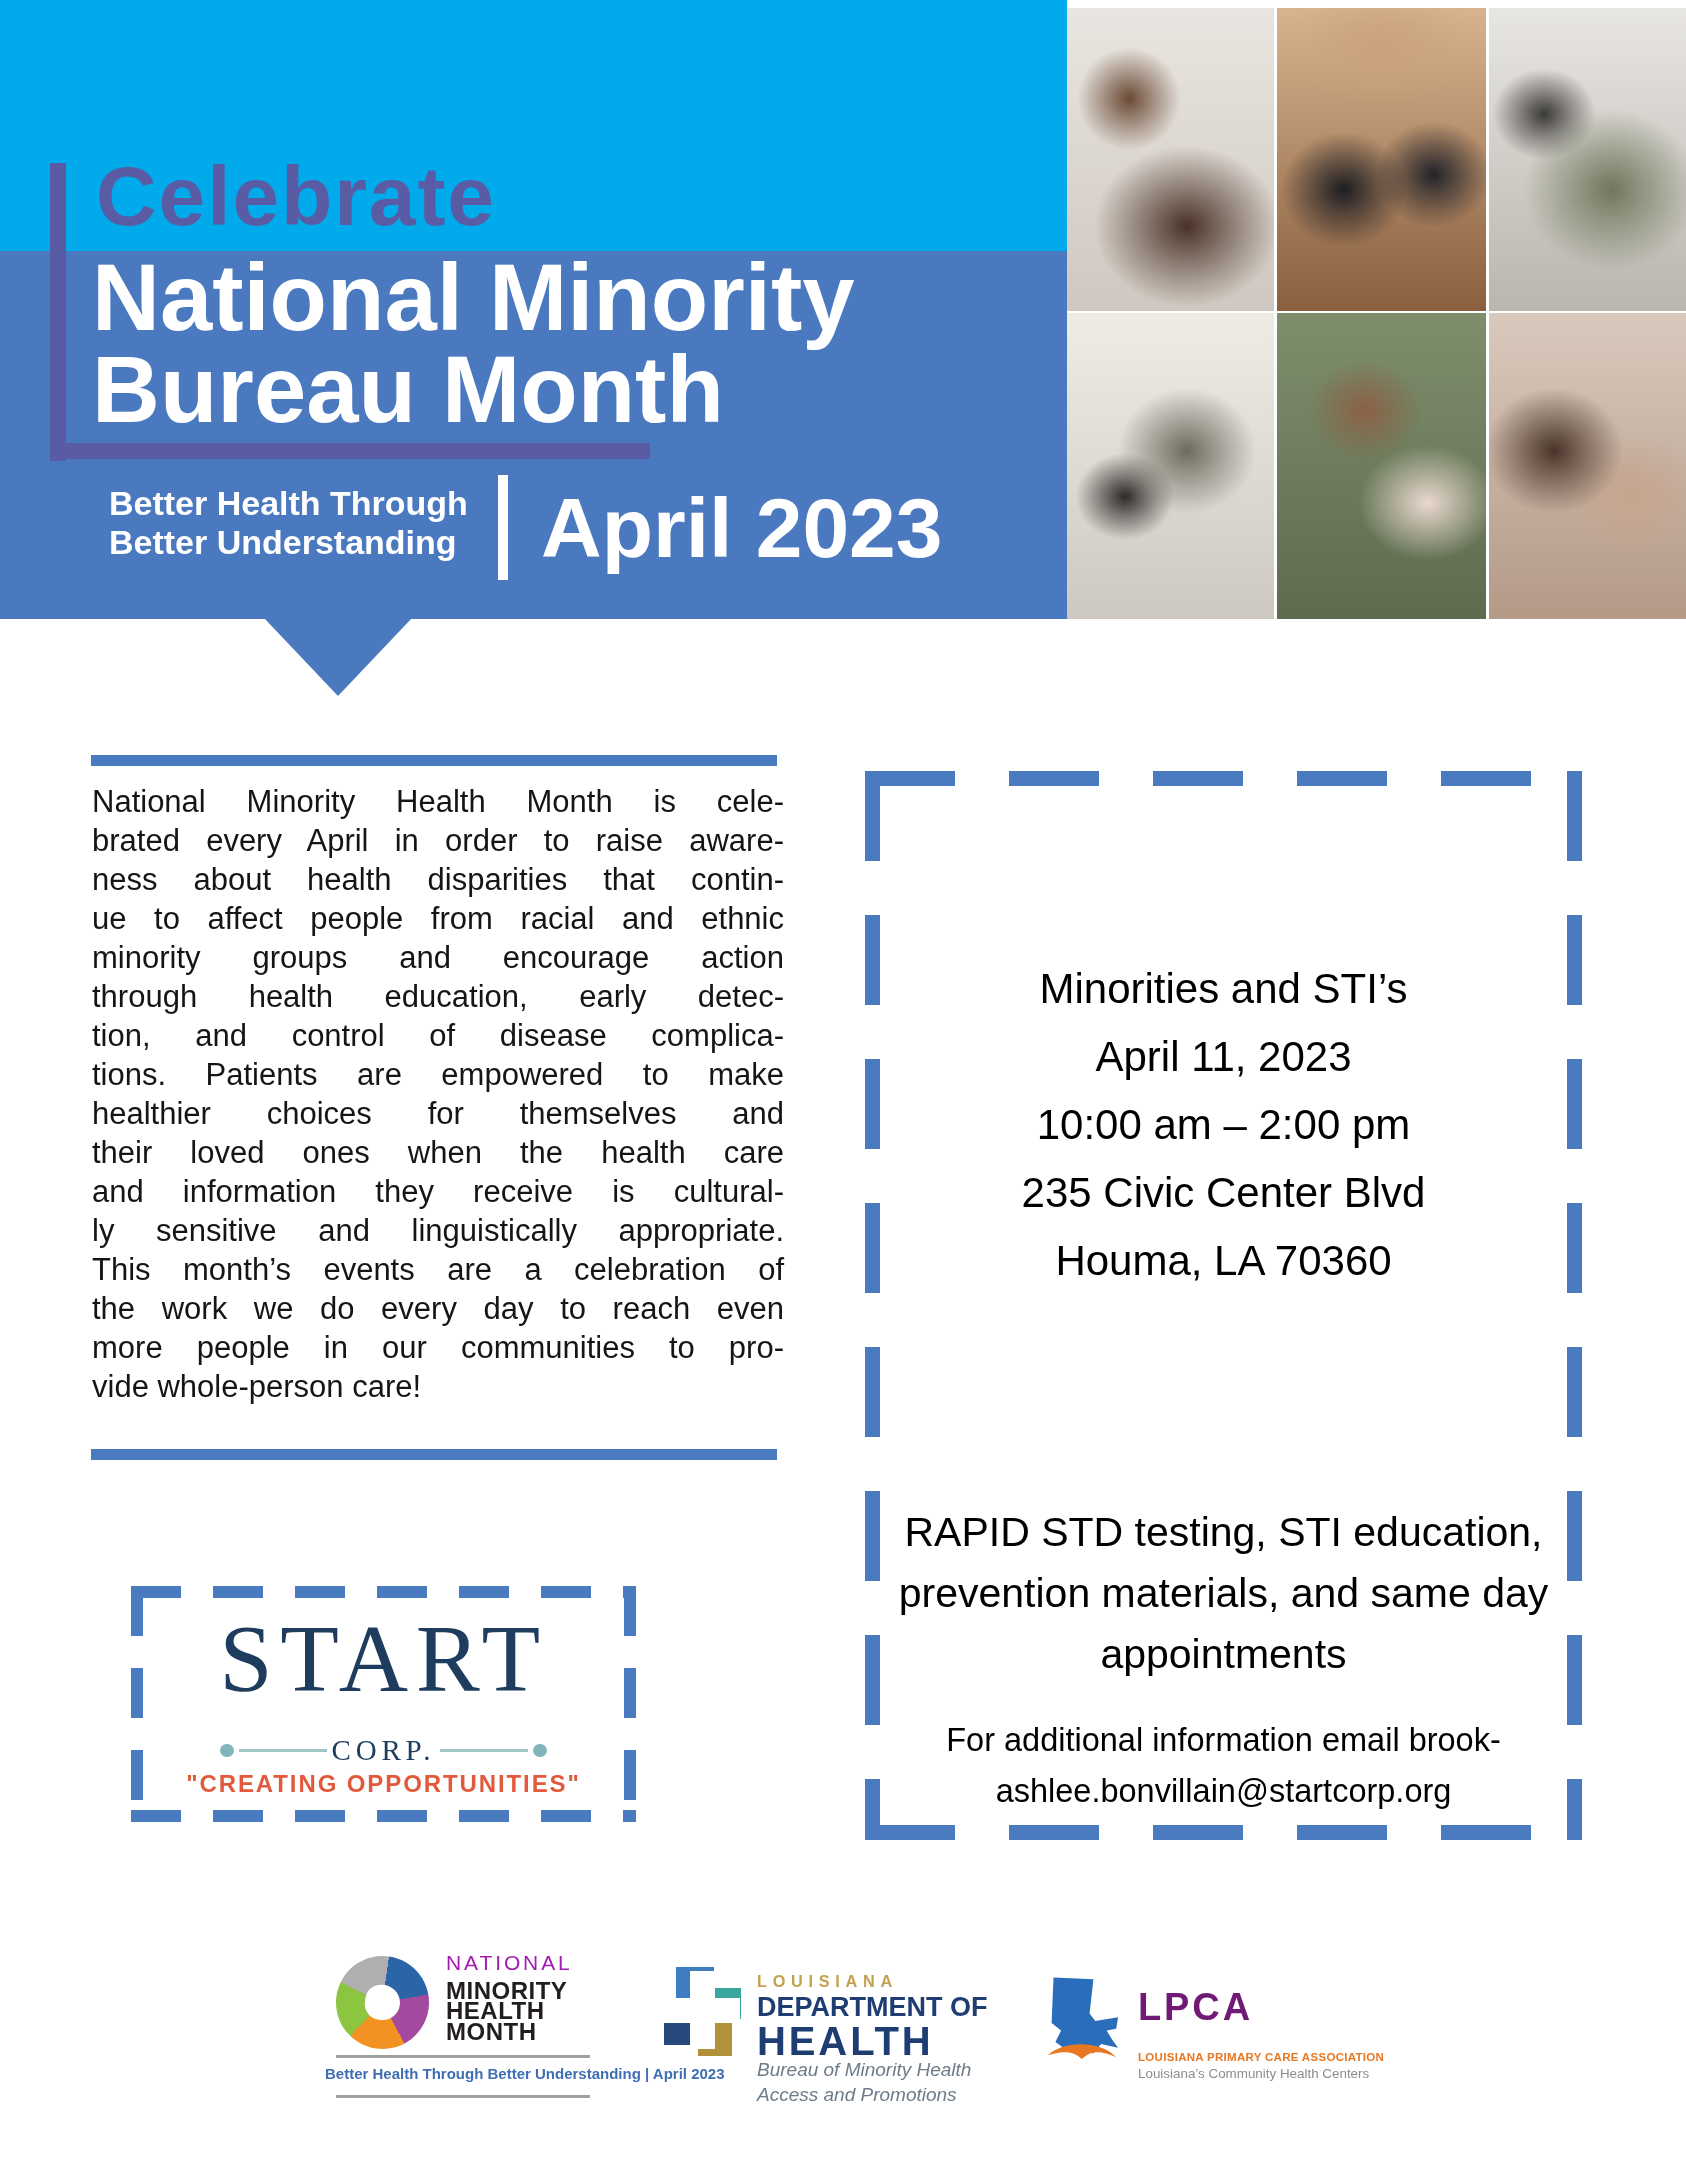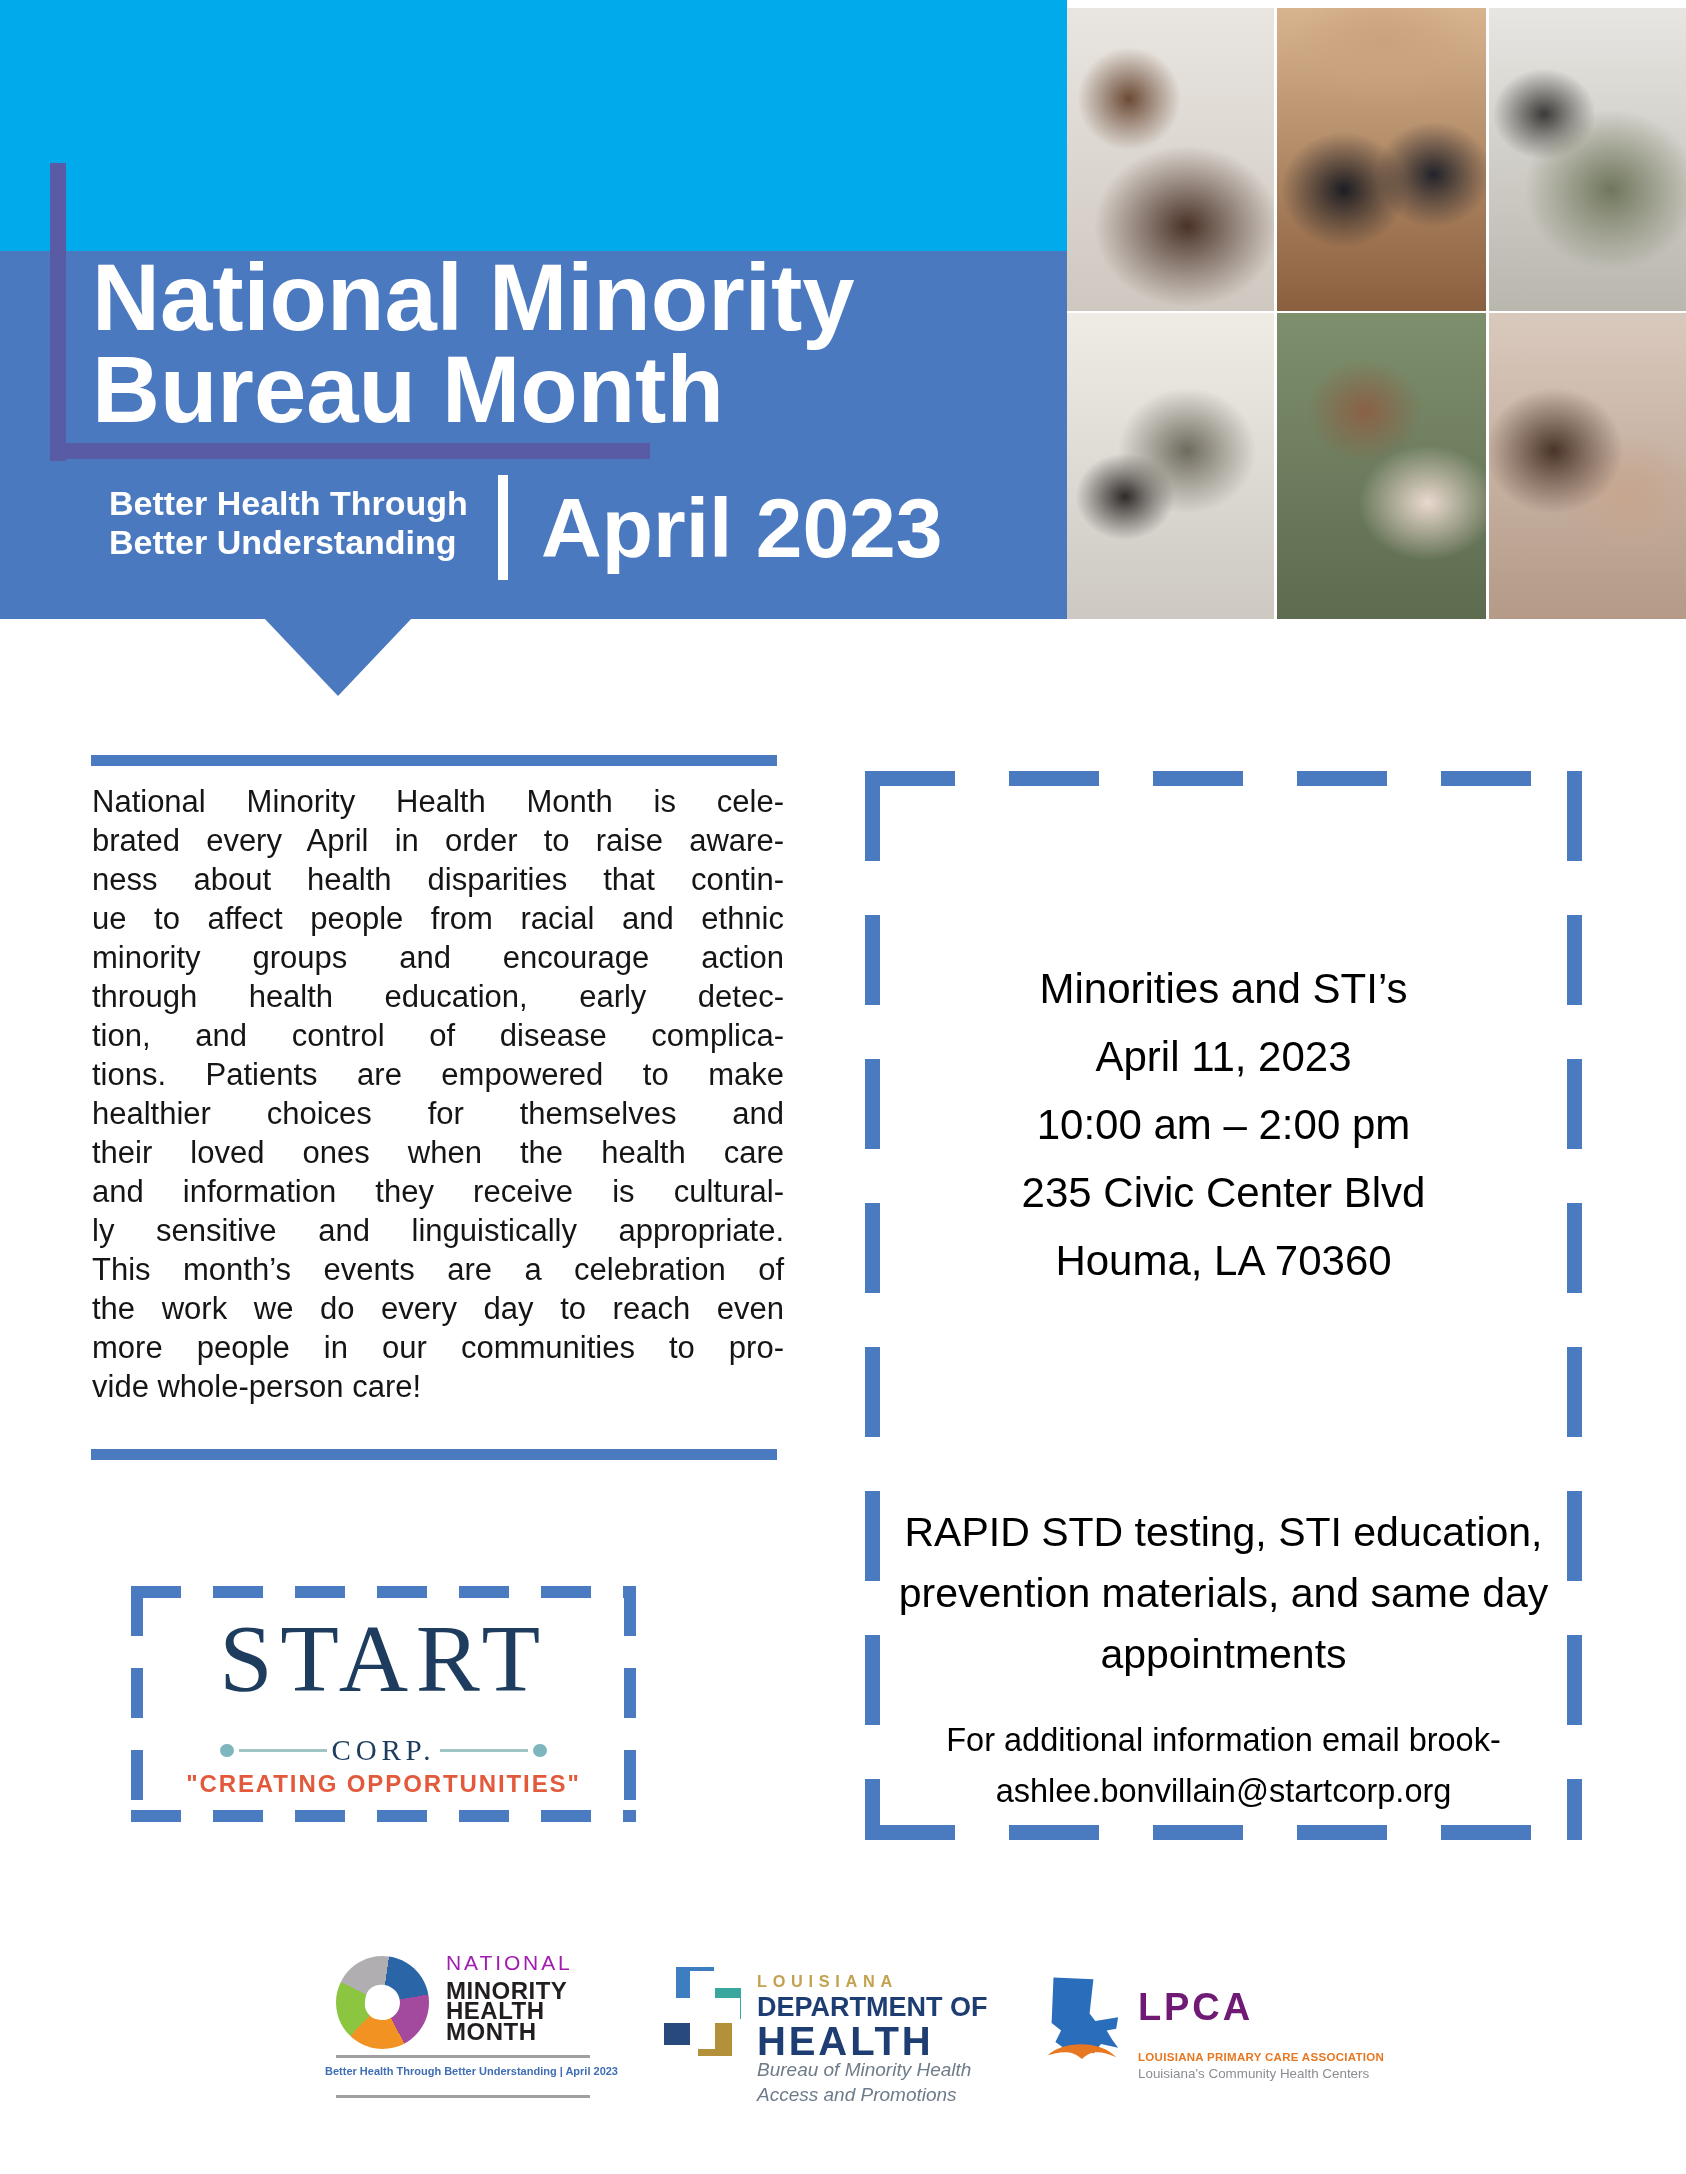"Celebrate" div.abs { html: none -> <div>Celebrate</div> }
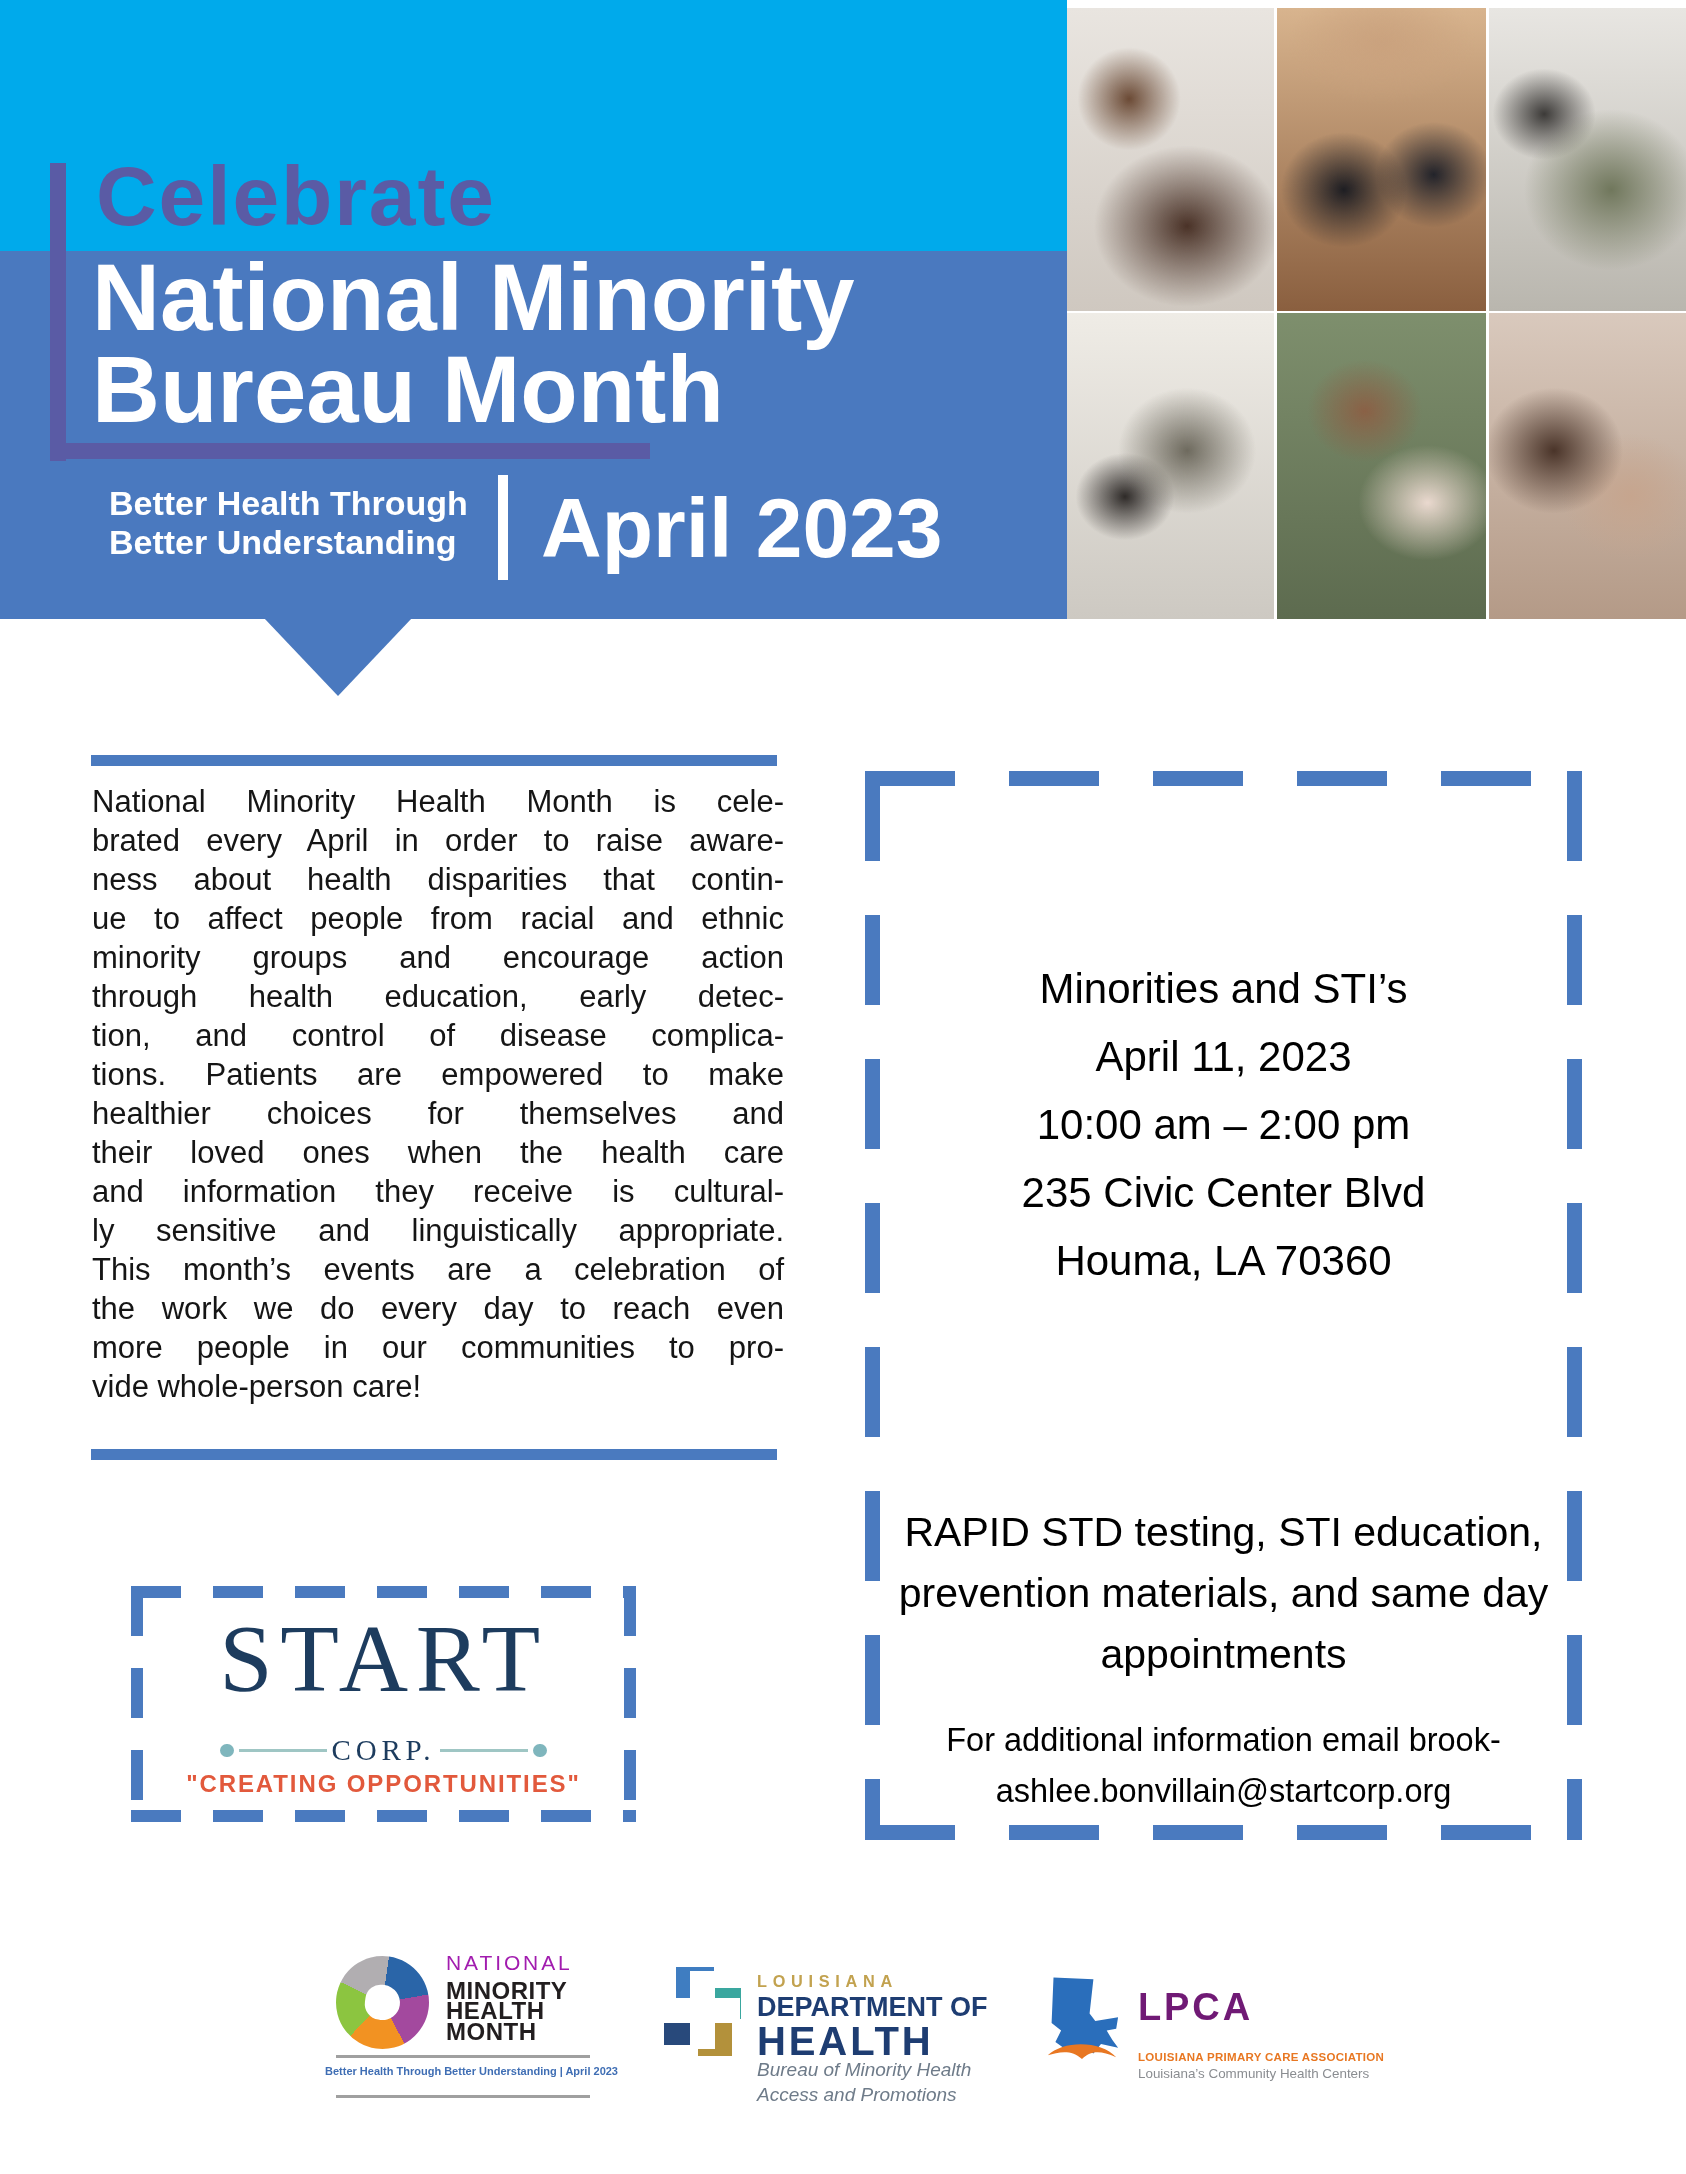"Better Health Through Better" .nmhm-tagline { font-size: 11px -> 15px }
